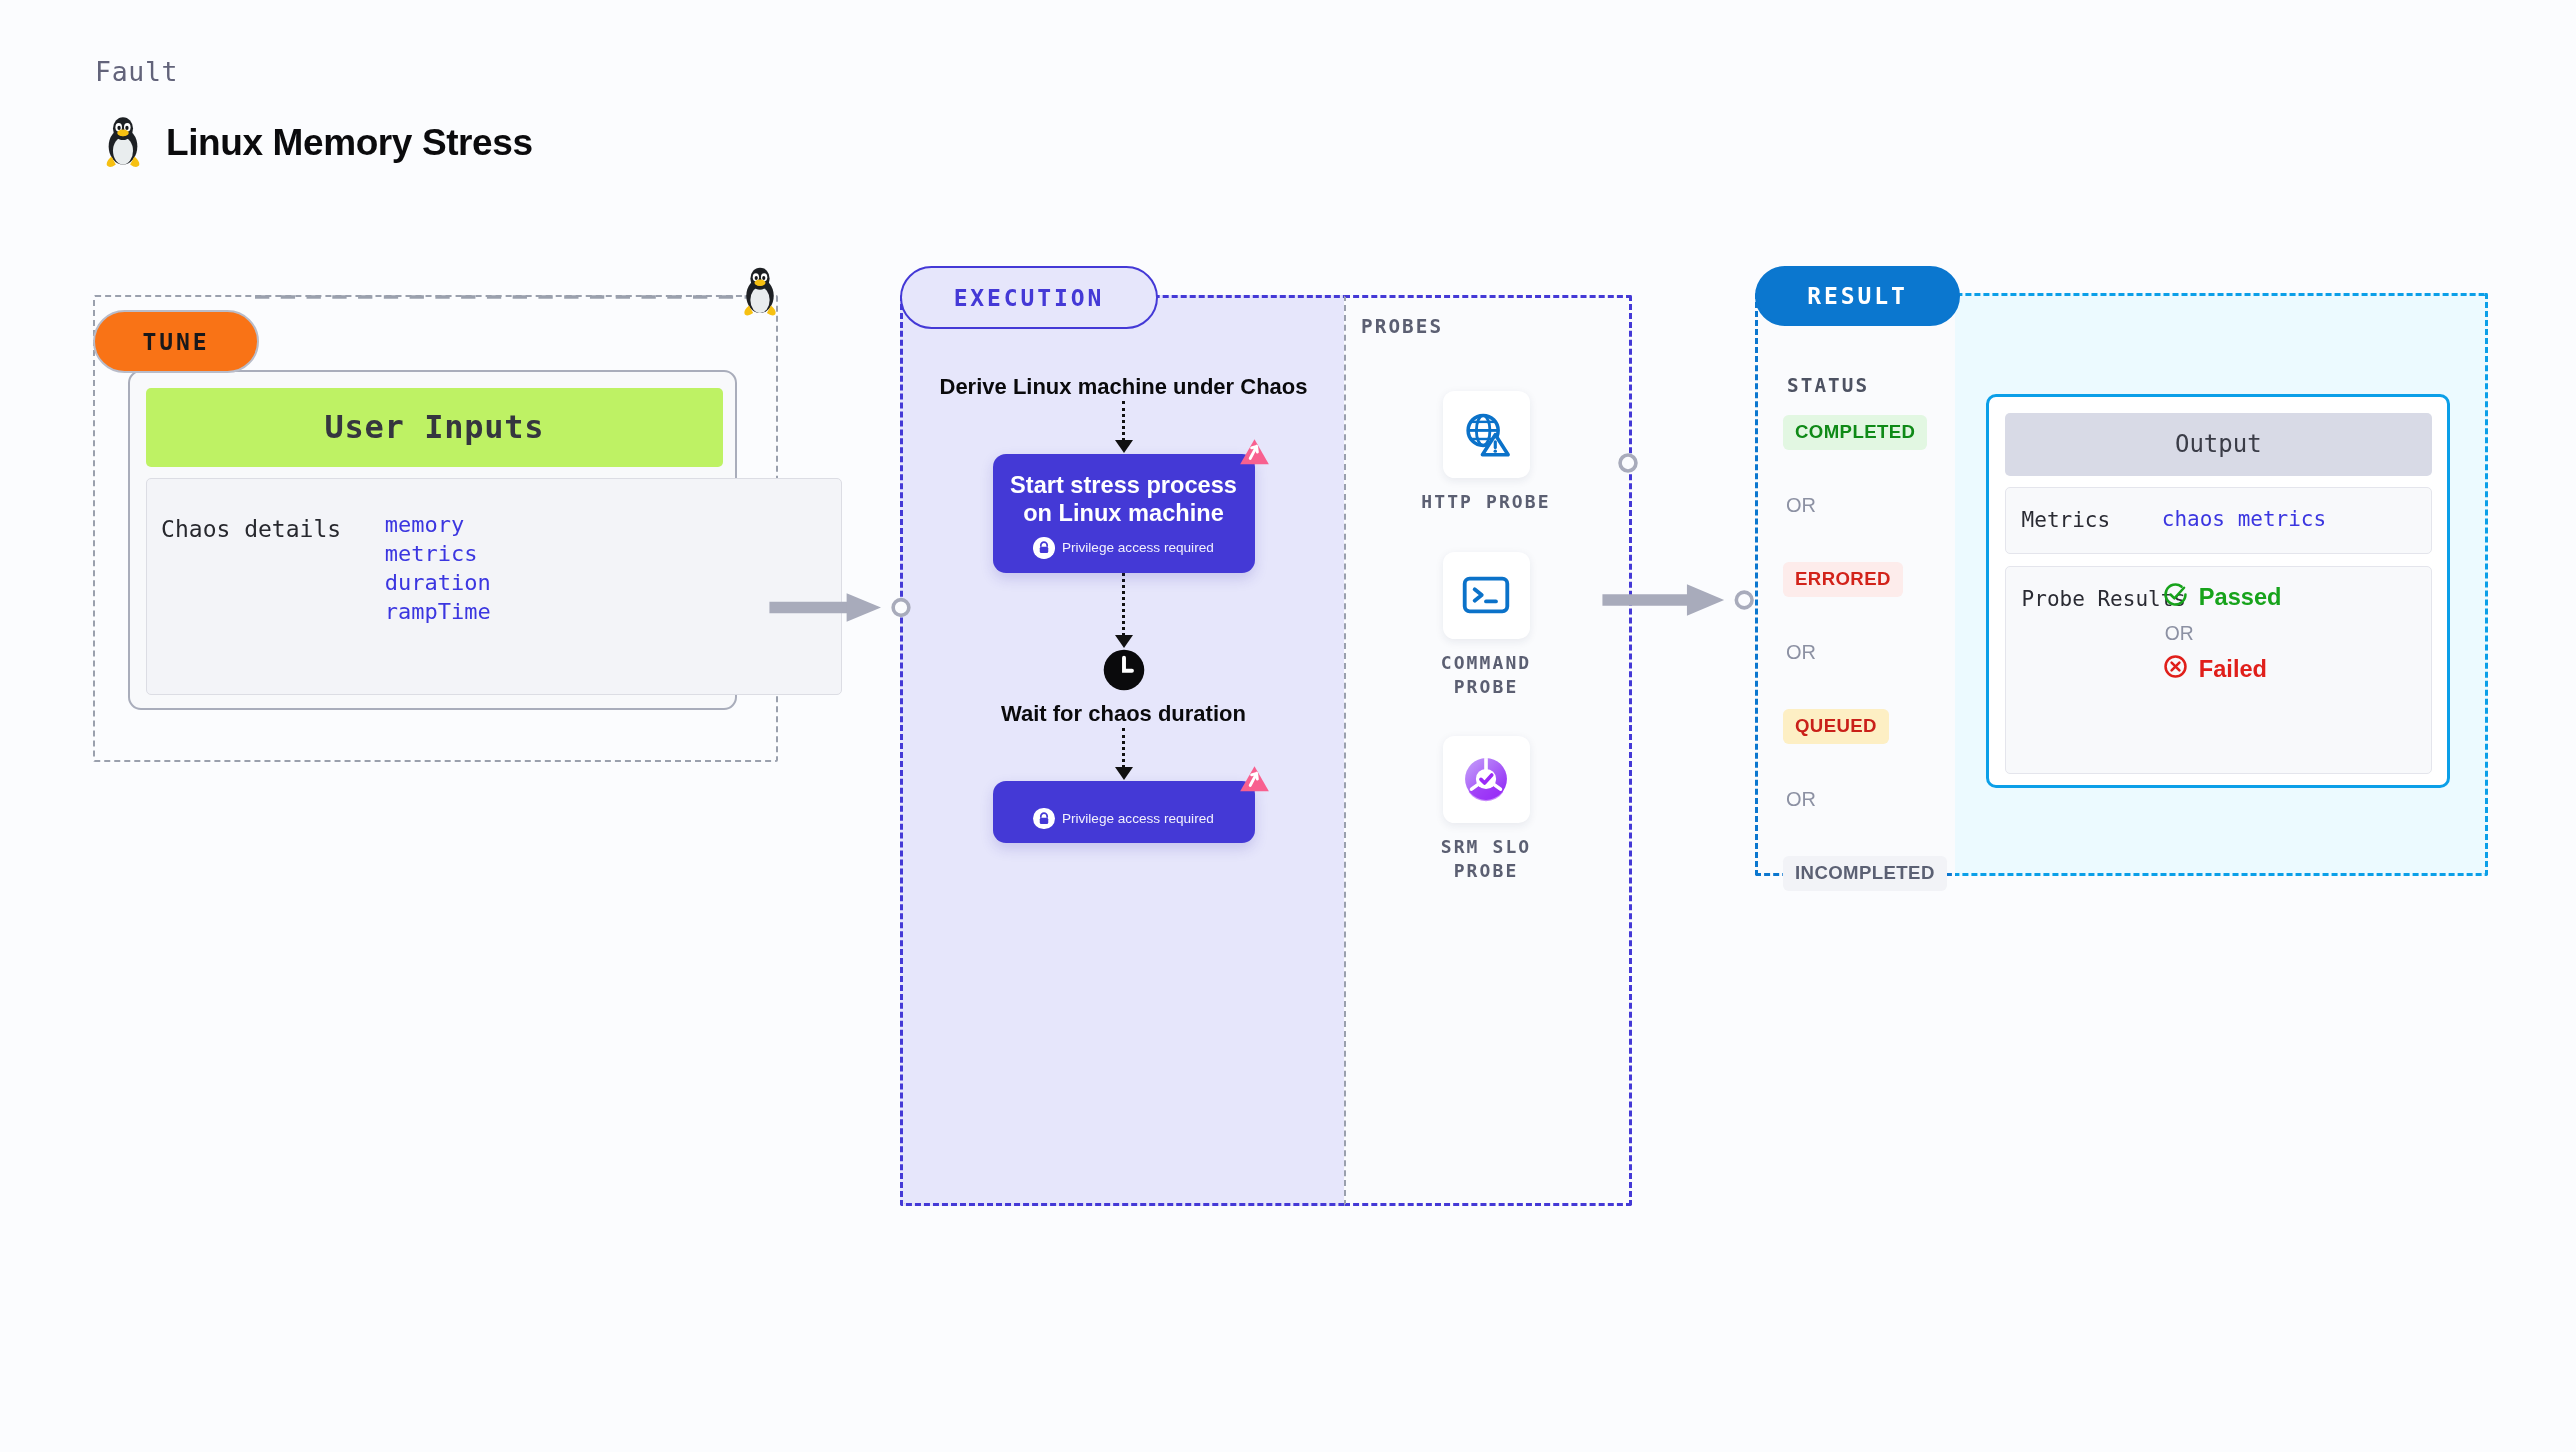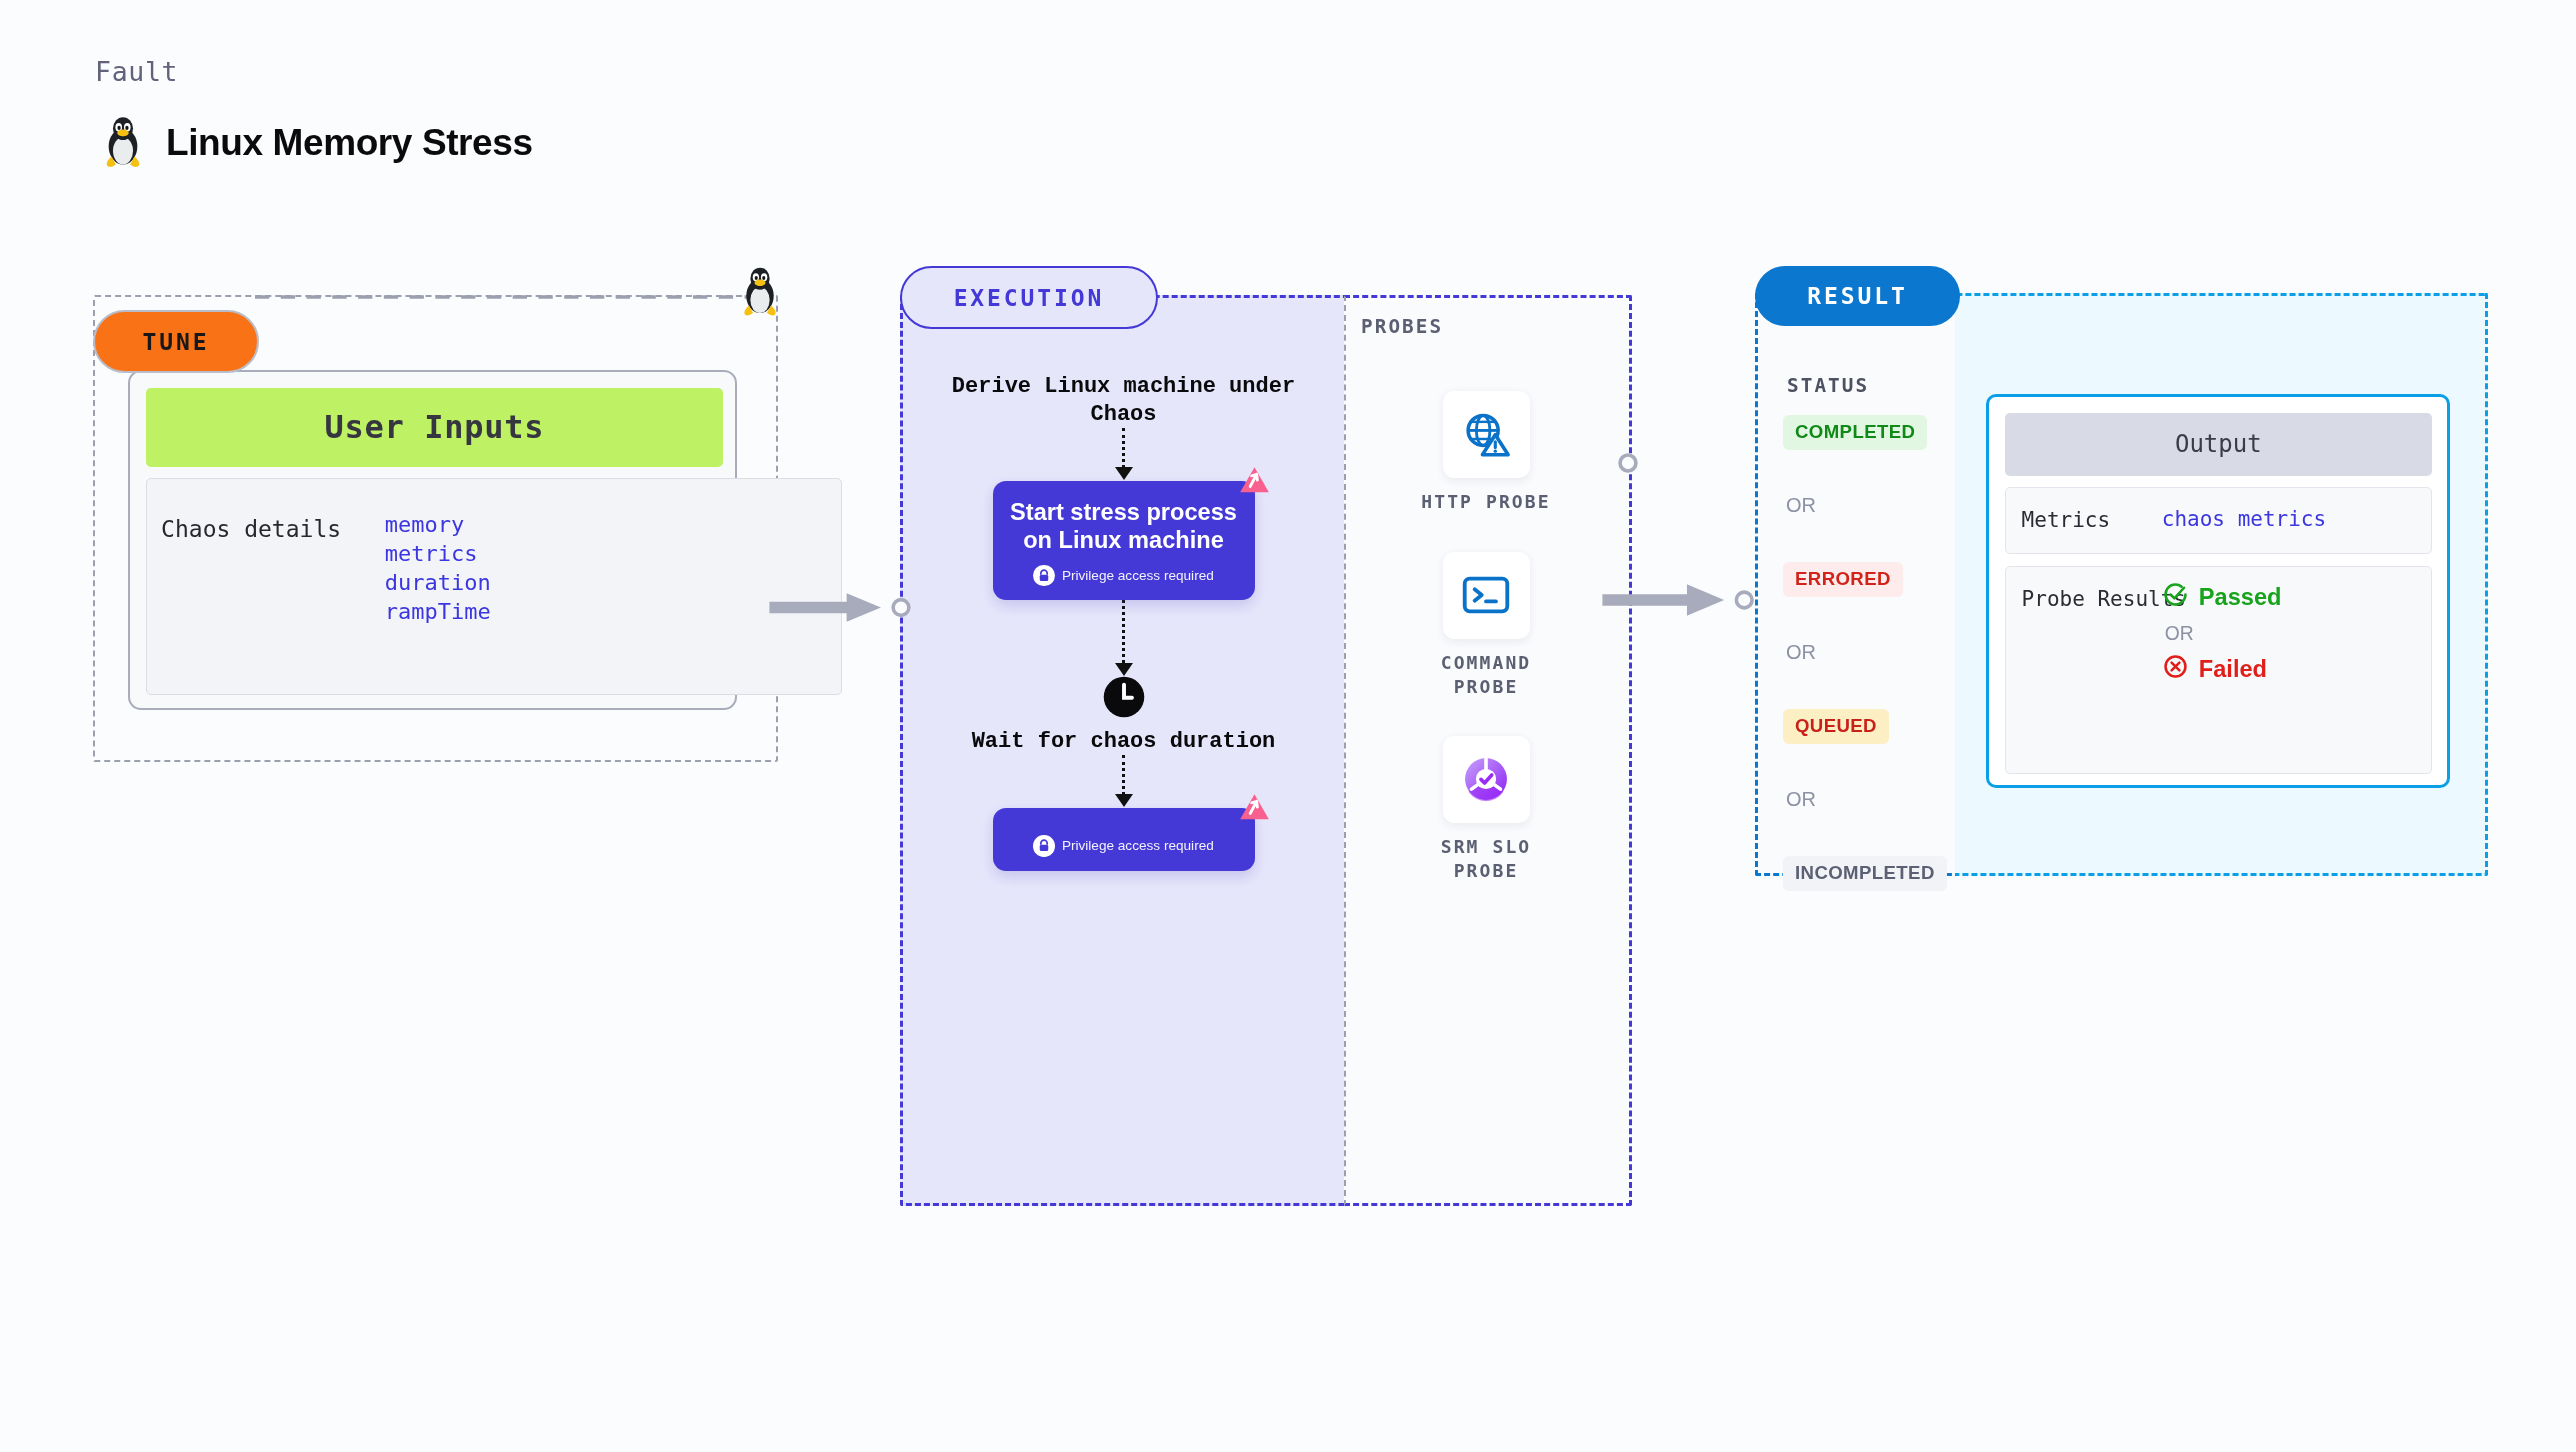"Derive Linux machine under Chaos" .exec-text-node { font-family: Liberation Mono, monospace -> none }
